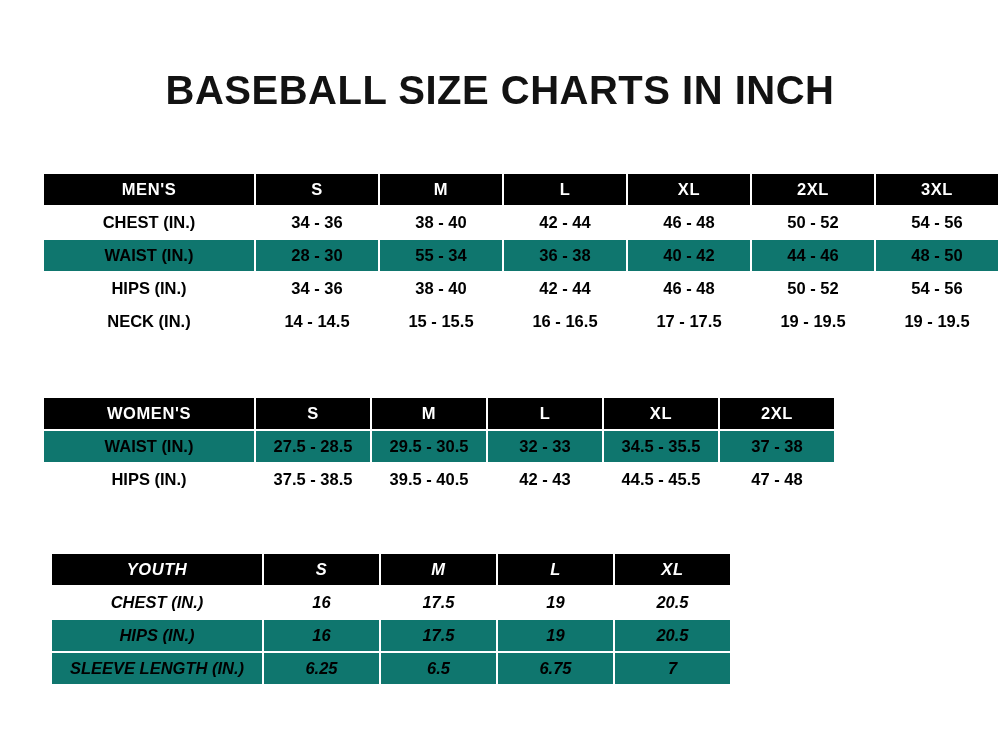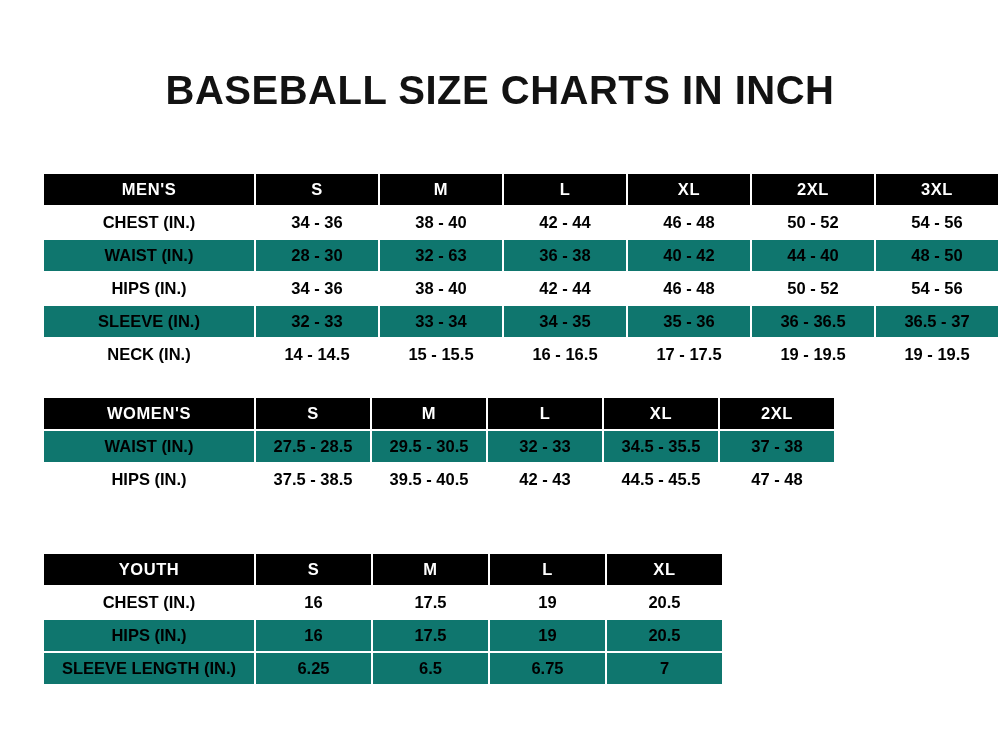"32 - 63" td { text: 32 - 63 -> 55 - 34 }
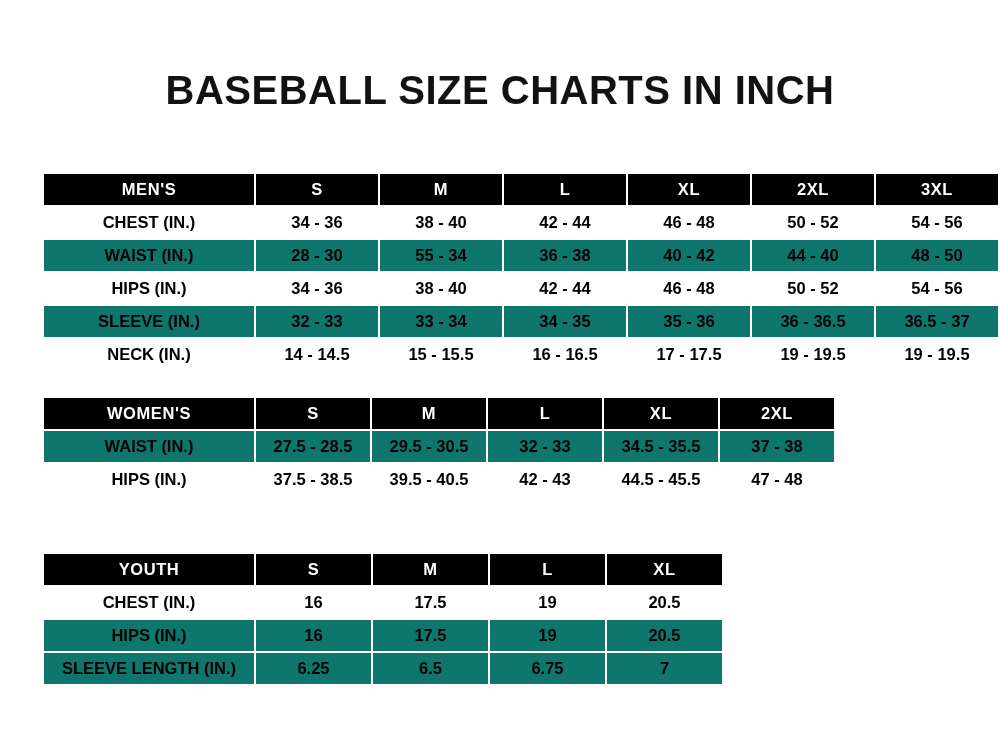"44 - 40" td { text: 40 -> 46 }
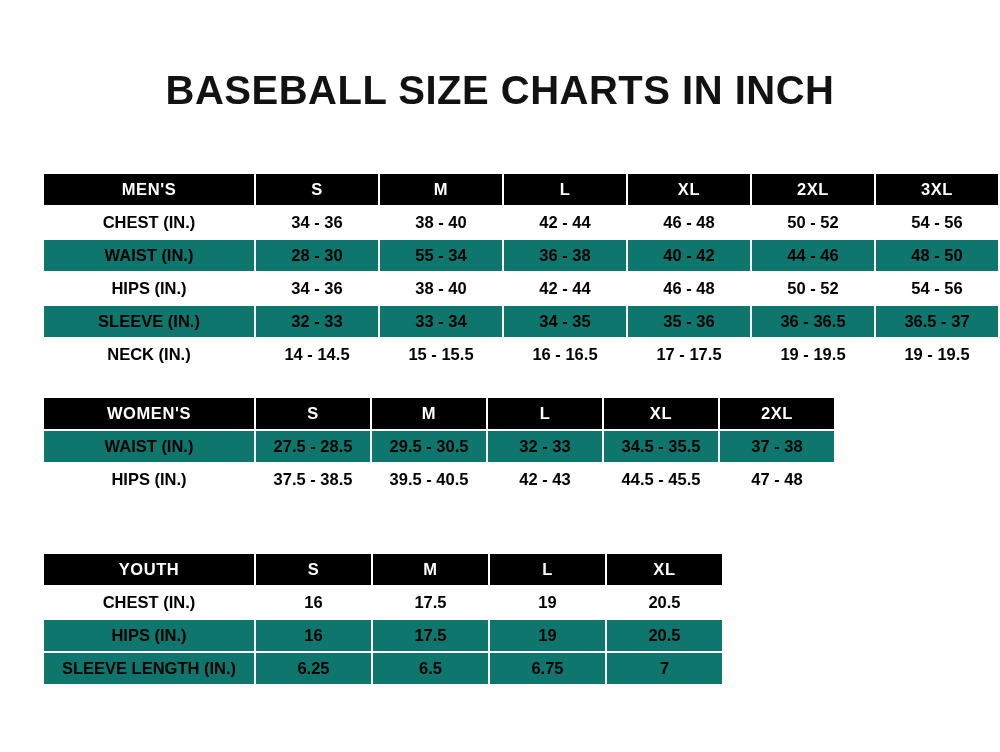"SLEEVE (IN.)" tr.even { html: <tr> <td>SLEEVE (IN.)</td> <td>32 - 33</td> <td>33 - 34</td> <td>34 - 35</td> <td>35 - 36</td> <td>36 - 36.5</td> <td>36.5 - 37</td> </tr> -> none }
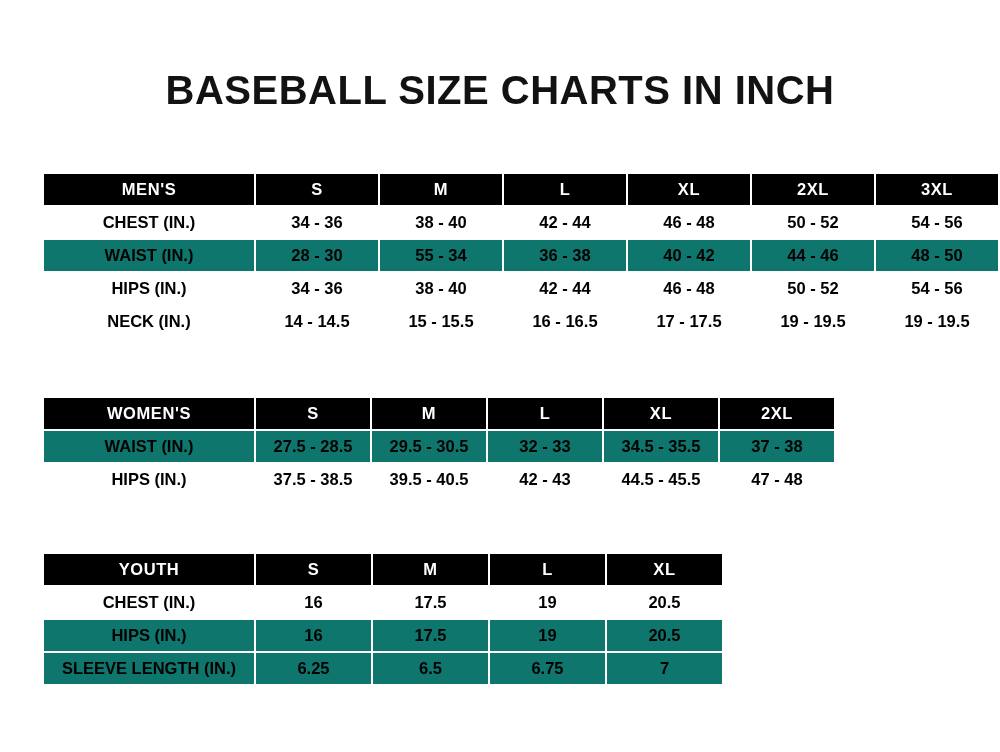"YOUTH" #youth-table { font-style: none -> italic; left: 42px -> 50px }
